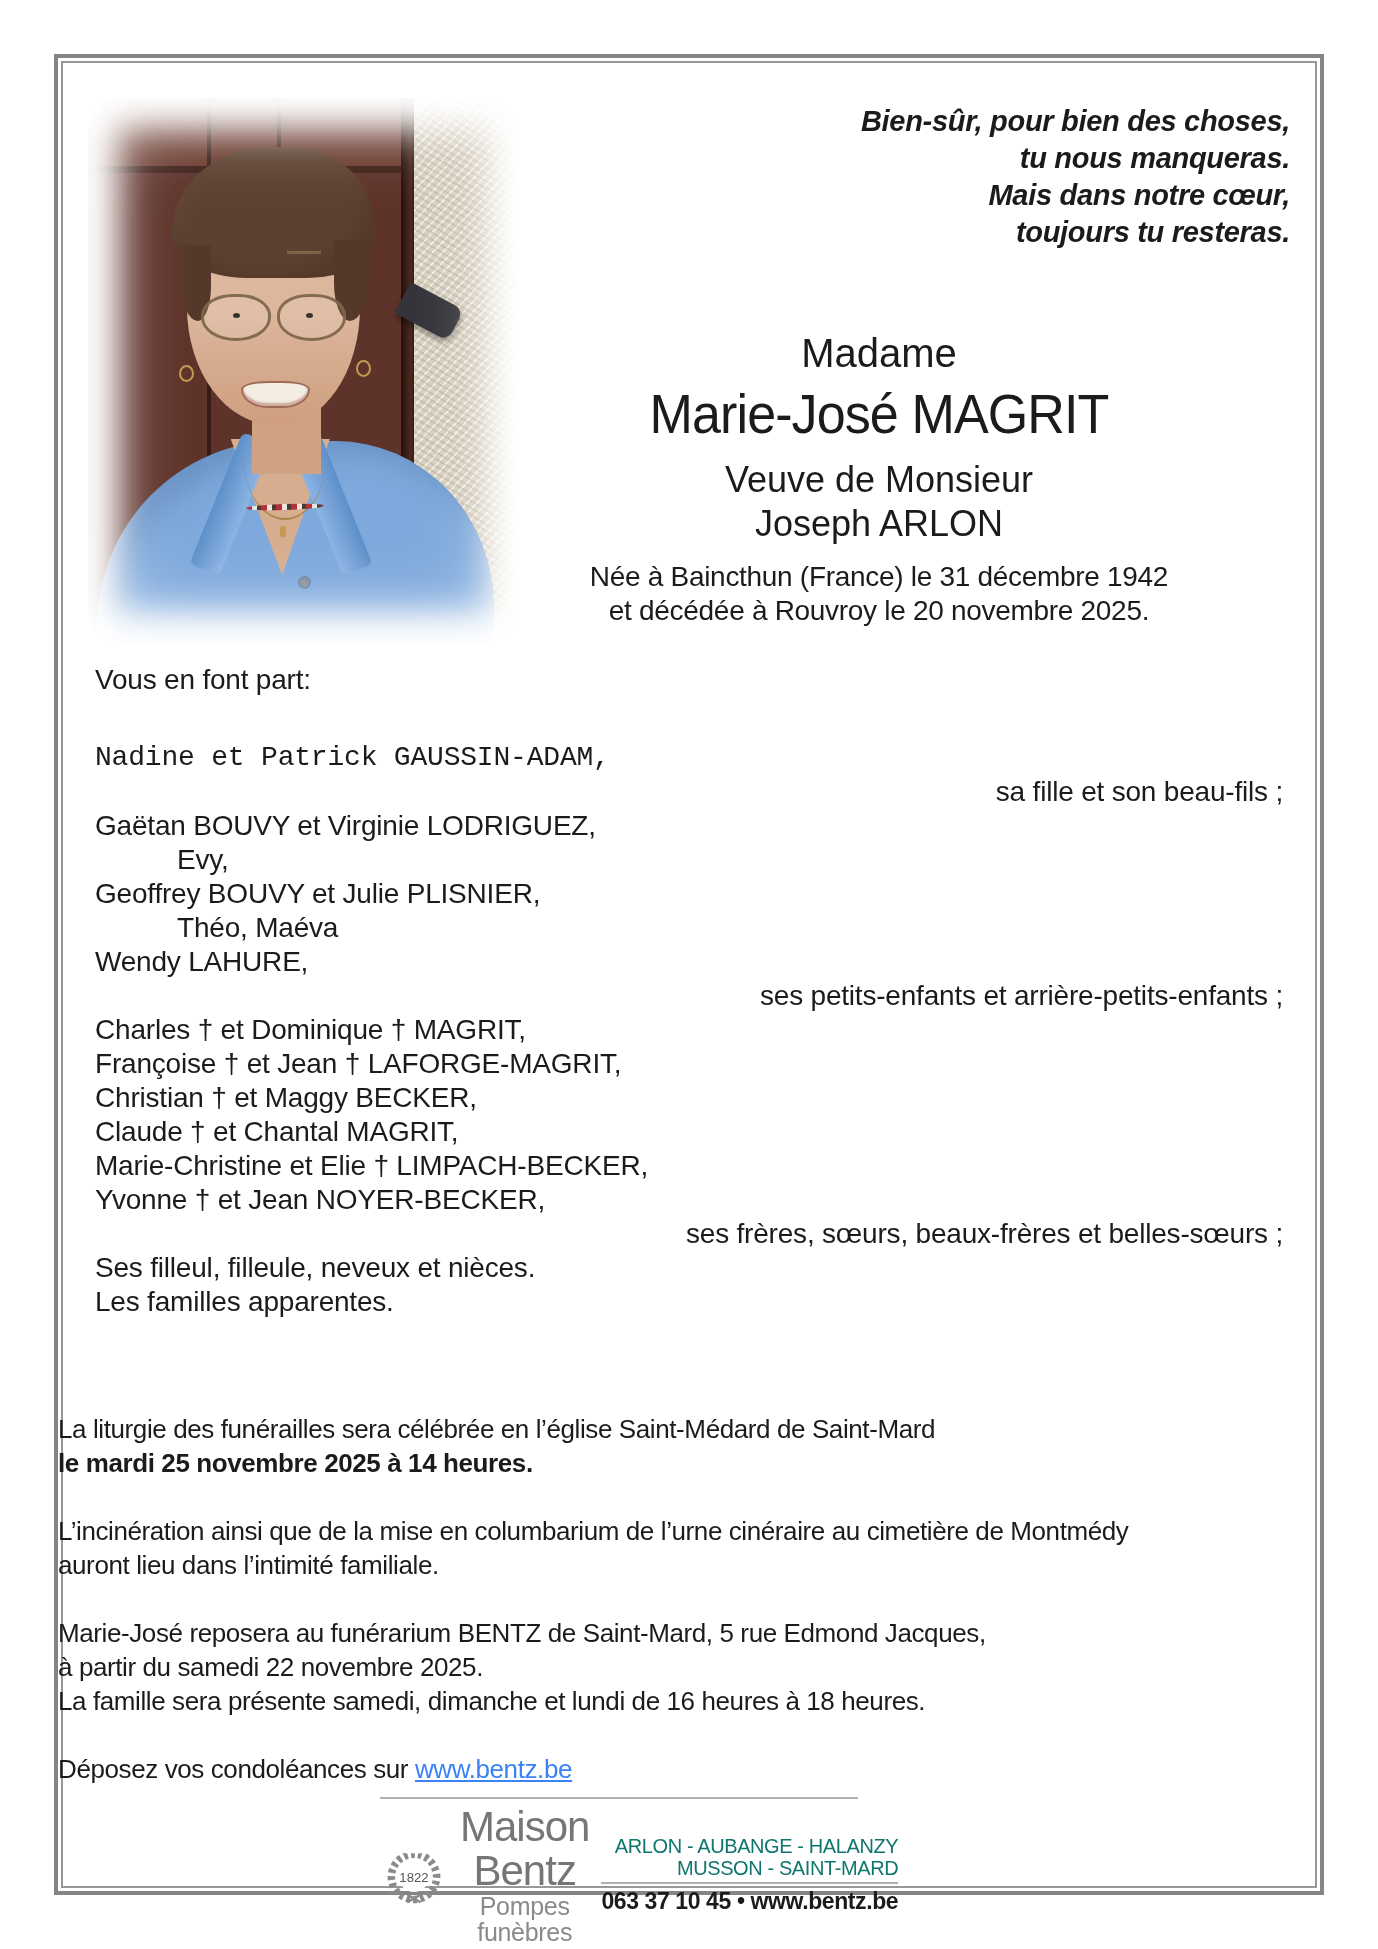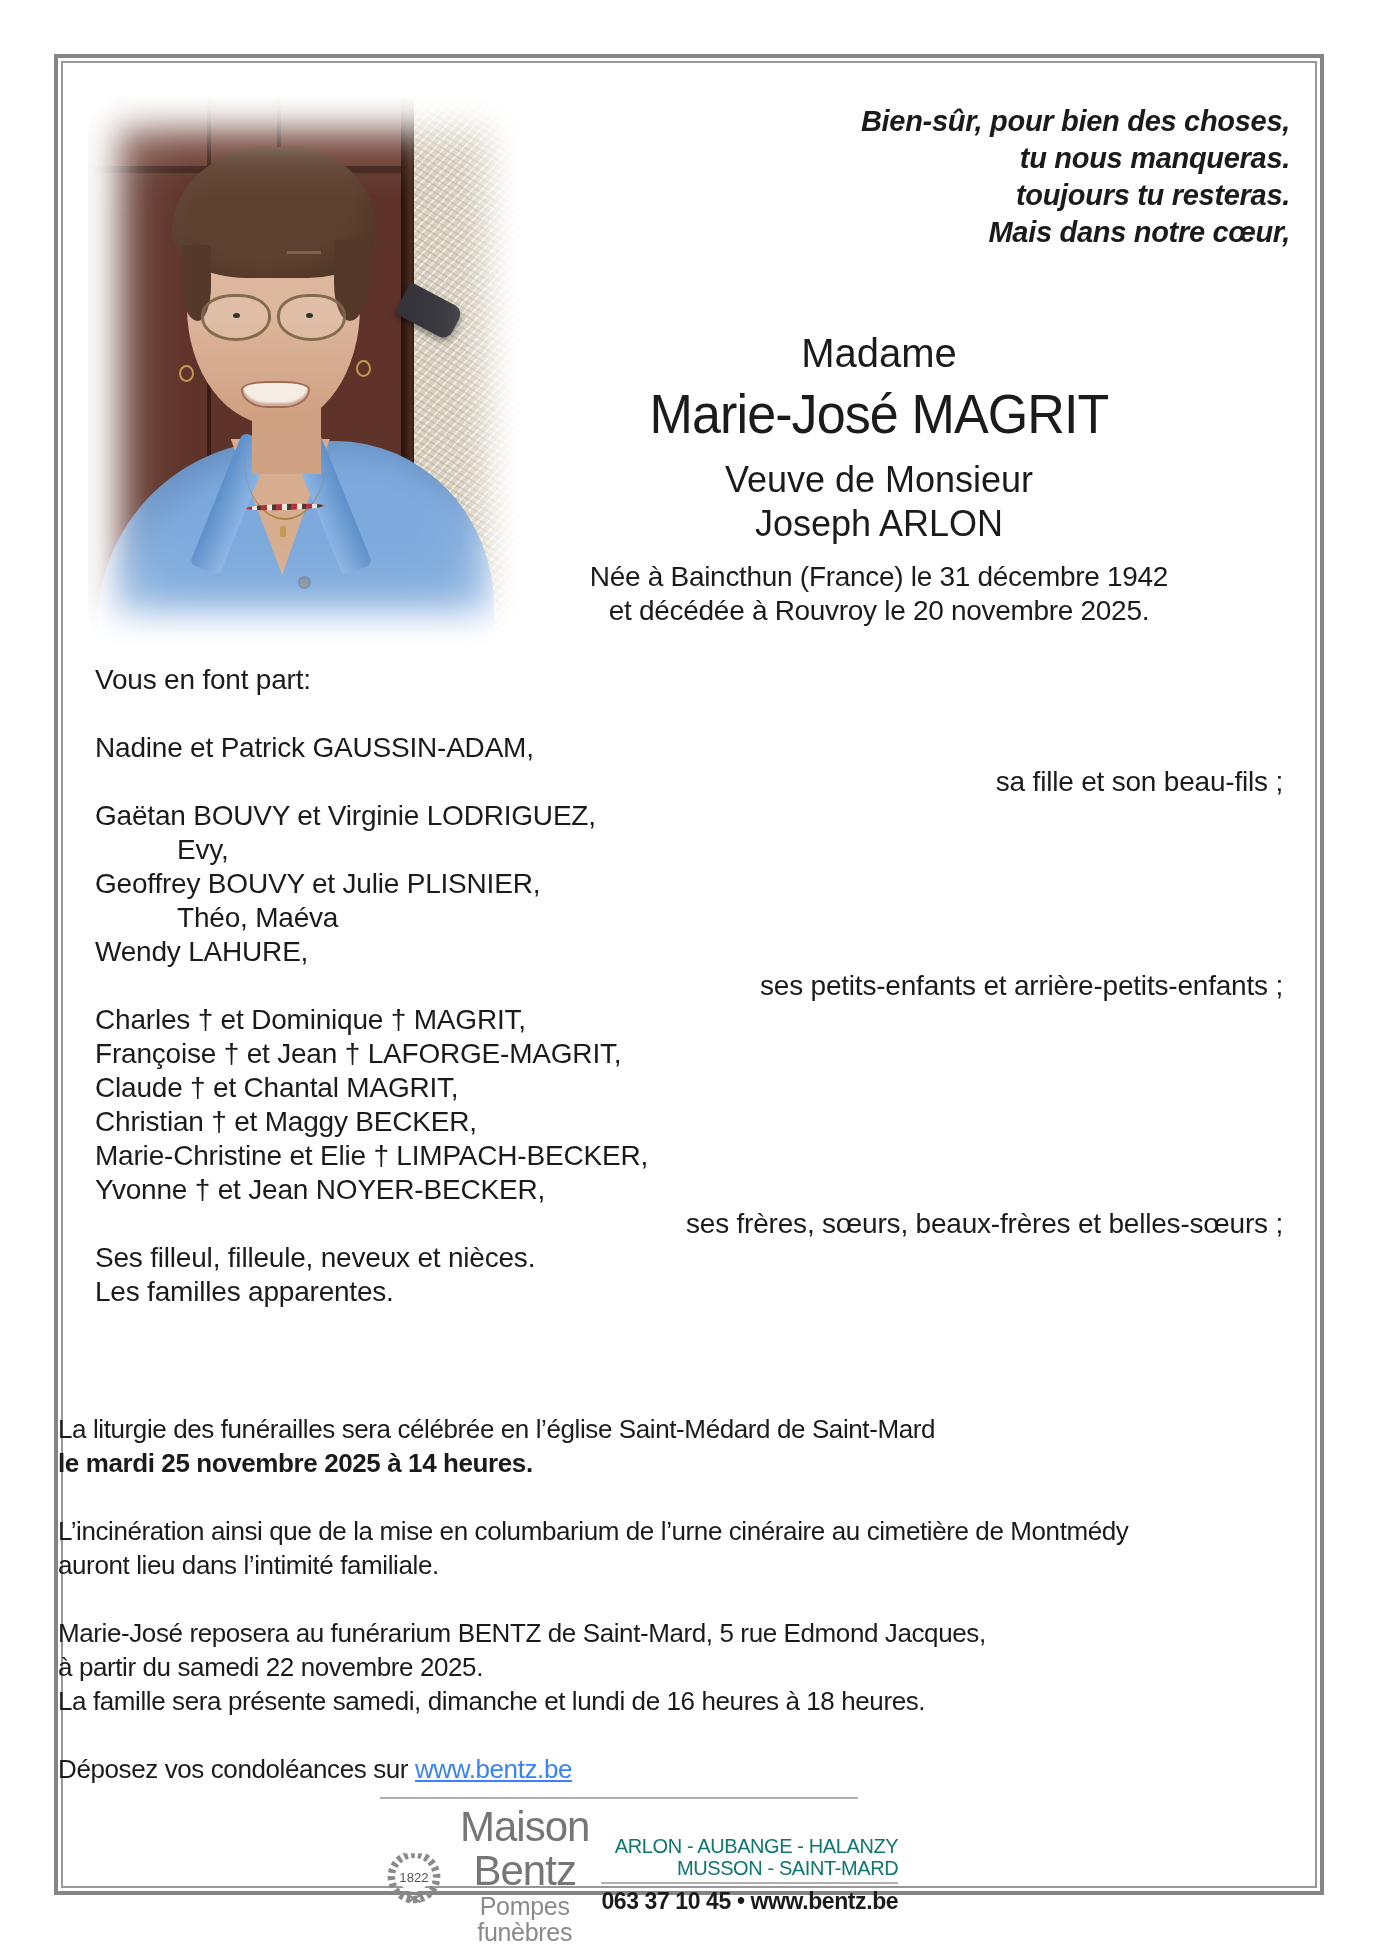"toujours tu resteras." div { order: before "Mais dans notre cœur," -> after "Mais dans notre cœur," }
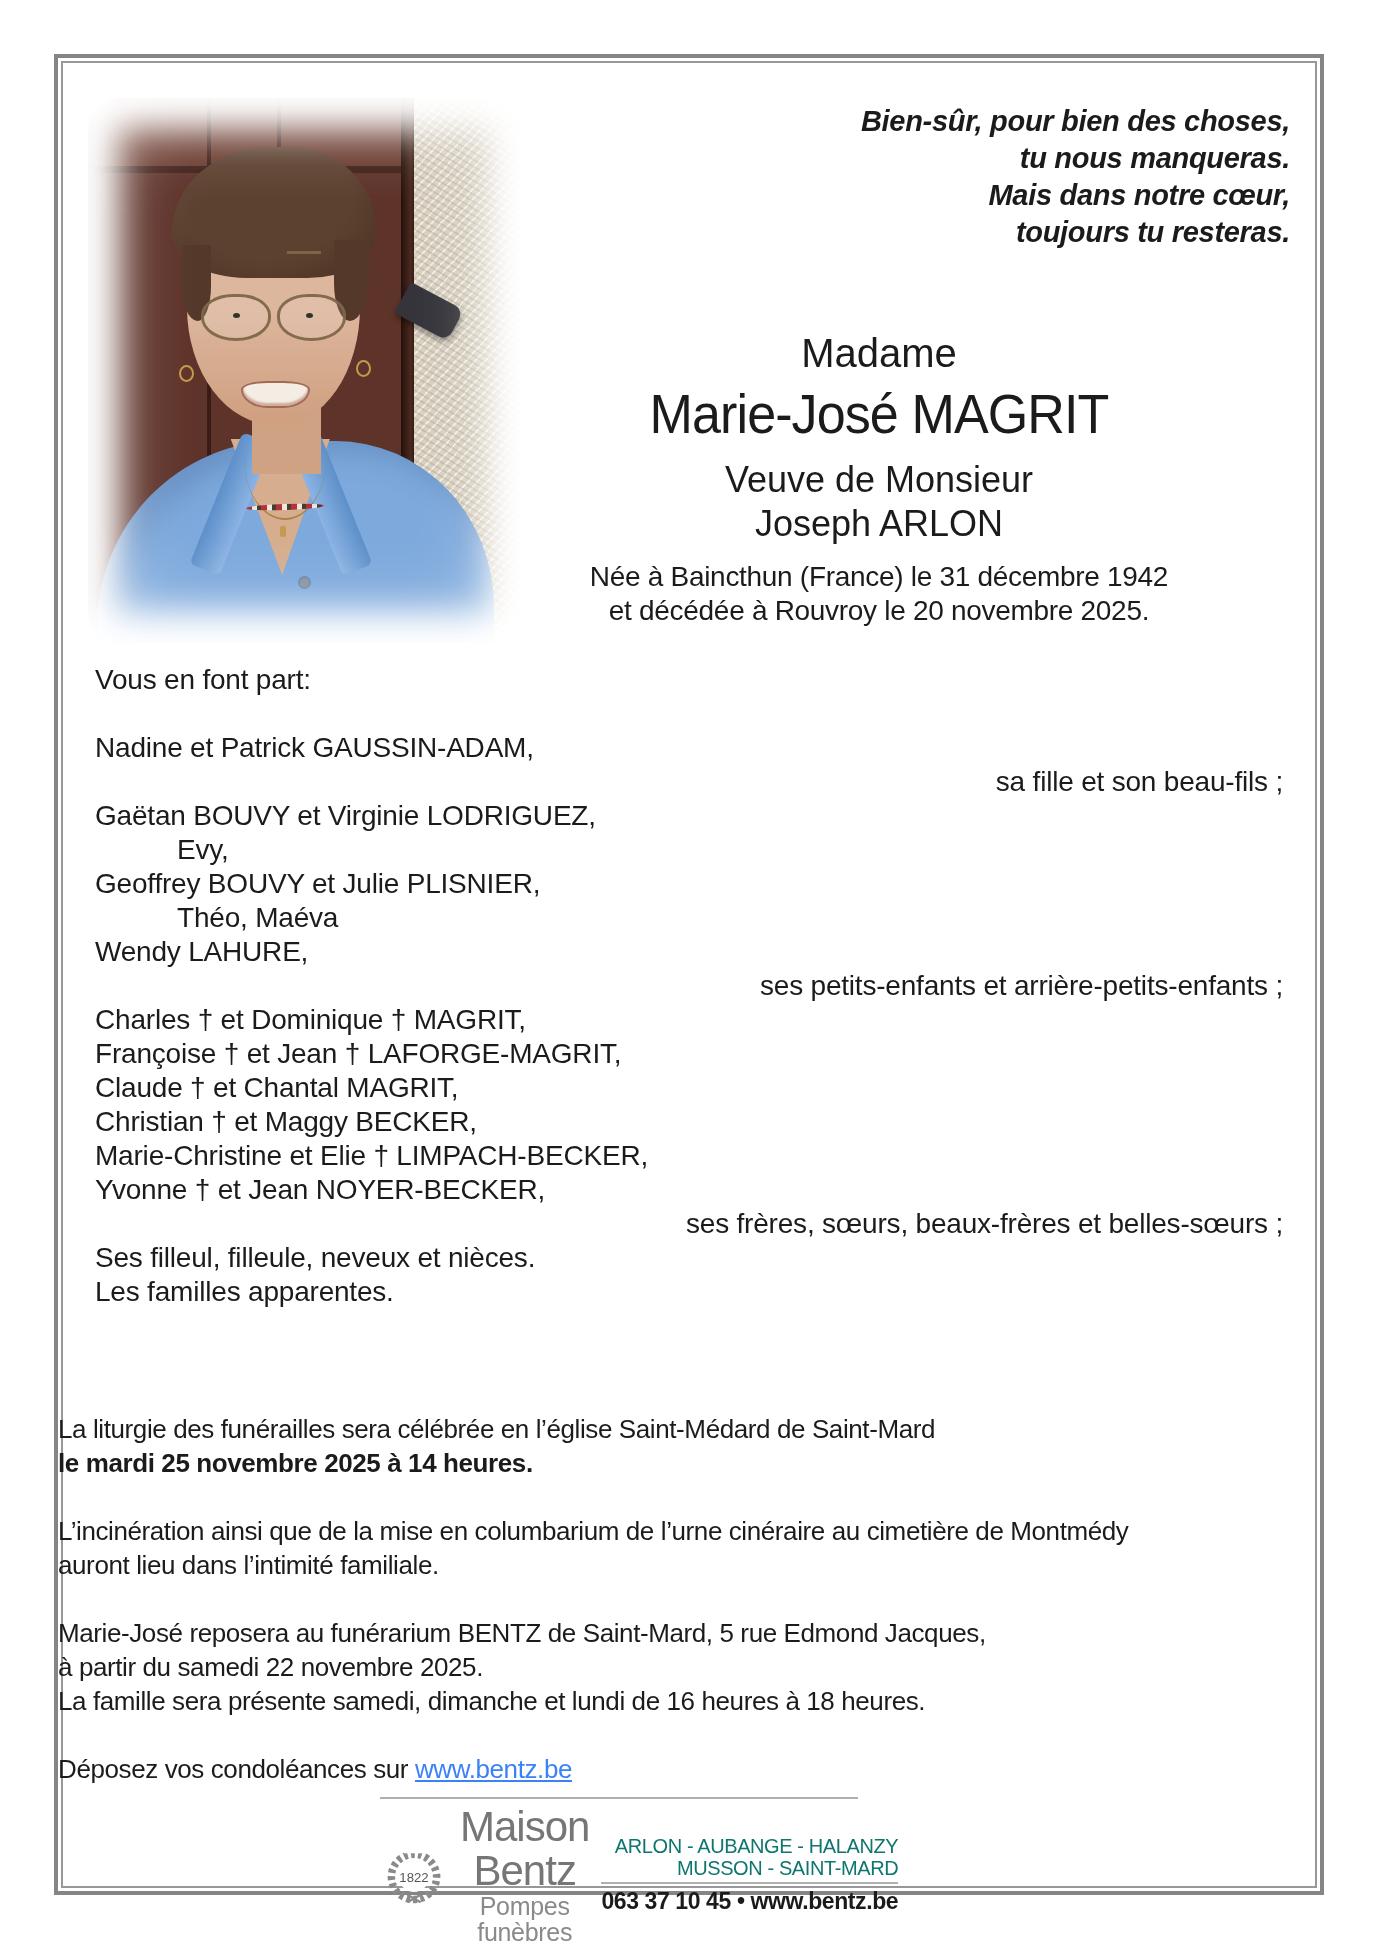"Nadine et Patrick GAUSSIN-ADAM," .line.gap-before { font-family: none -> Liberation Mono, monospace; margin-top: 34px -> 44px }
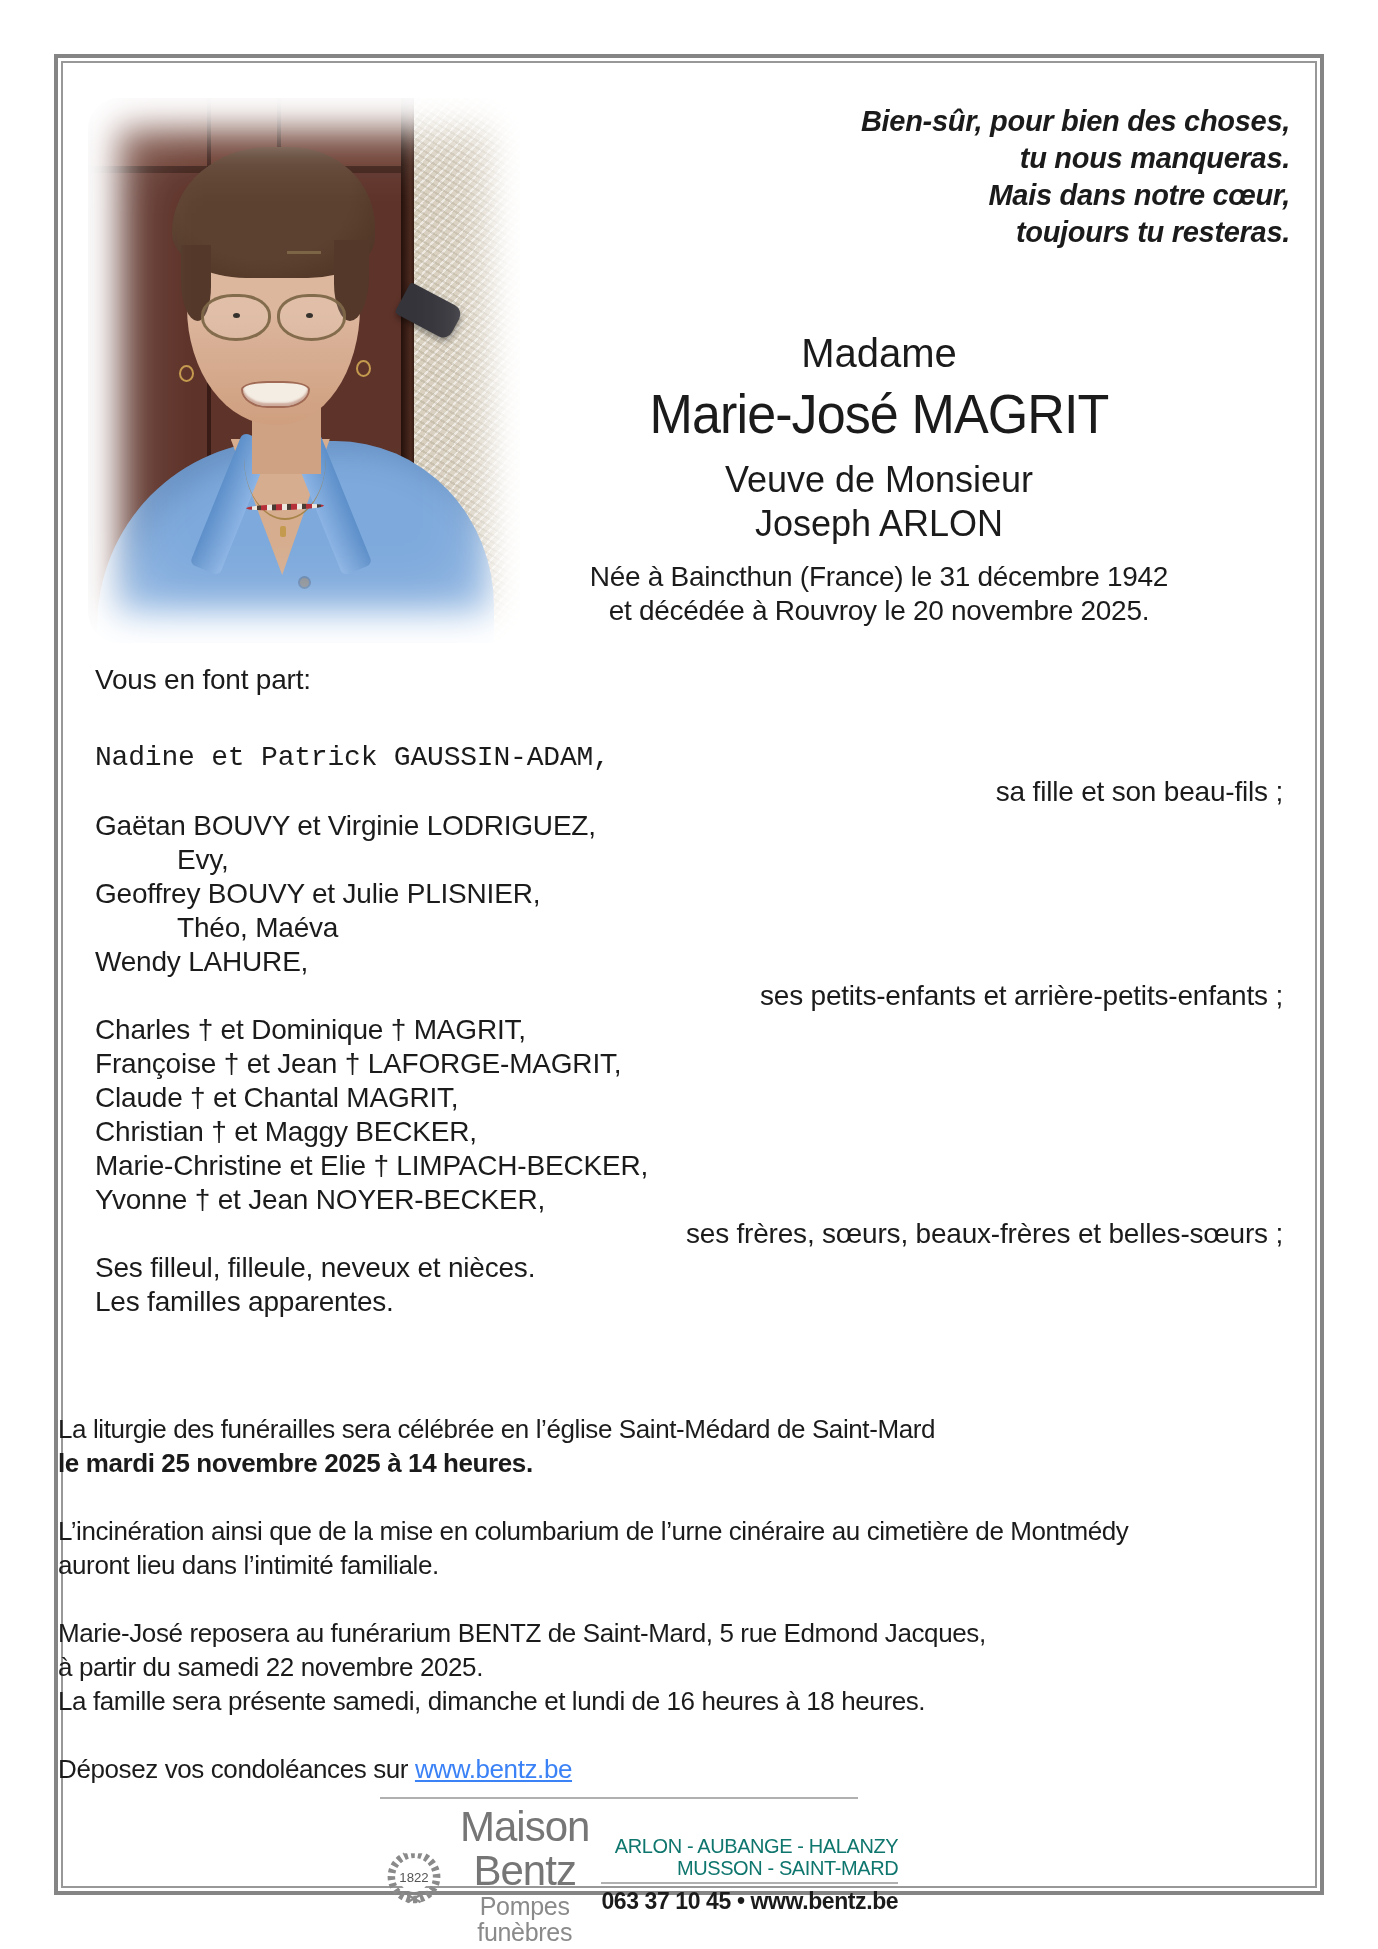"Claude † et Chantal MAGRIT," div.line { order: before "Christian † et Maggy BECKER," -> after "Christian † et Maggy BECKER," }
